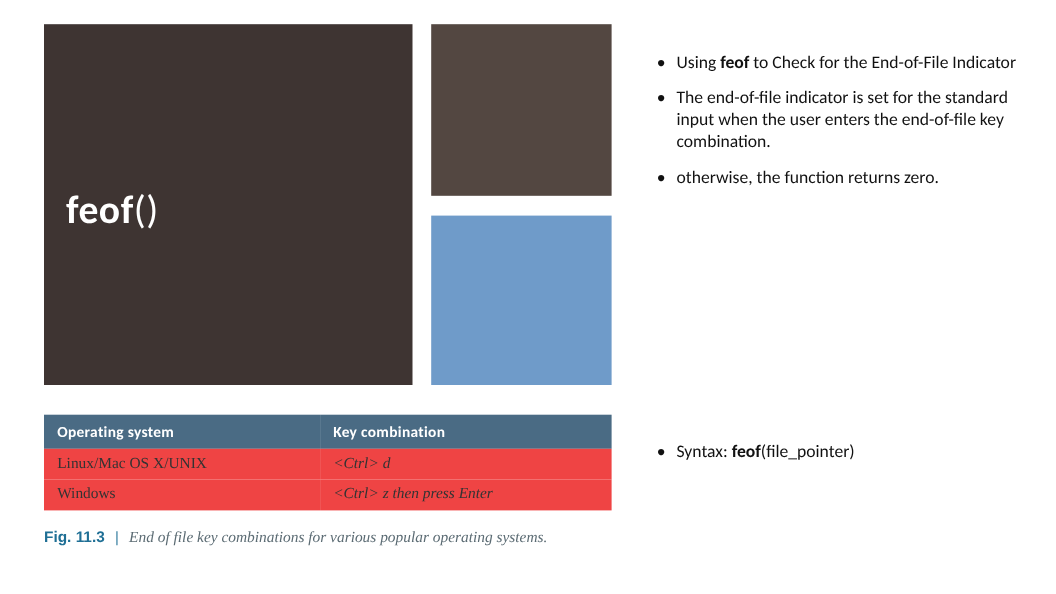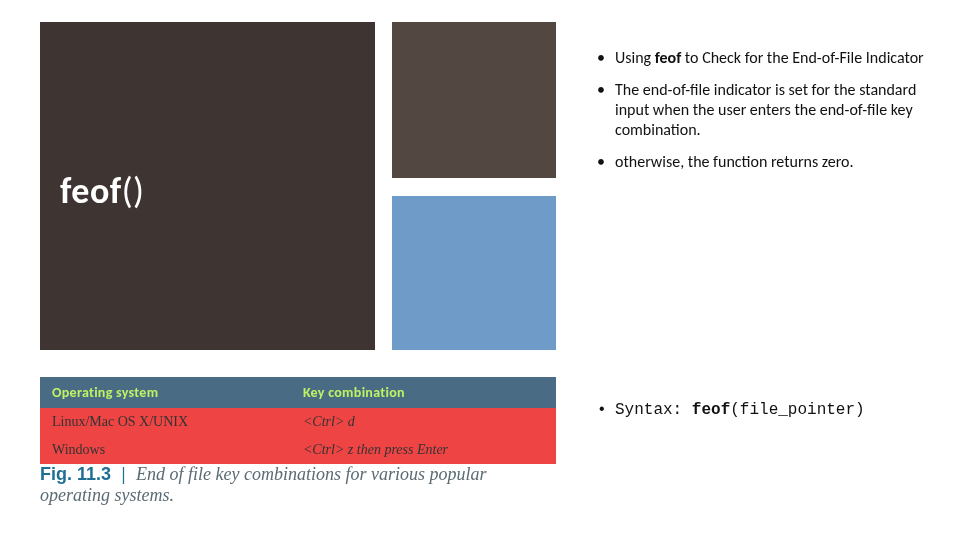"Operating system" thead th { color: #bef264 -> #ffffff }
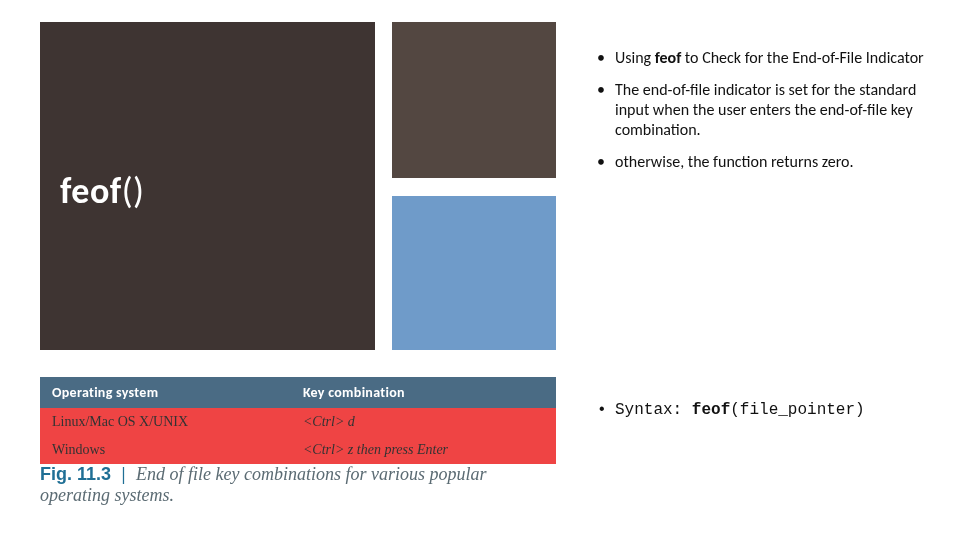"Syntax: feof(file_pointer)" .syntax-block { font-family: Liberation Mono, monospace -> none }
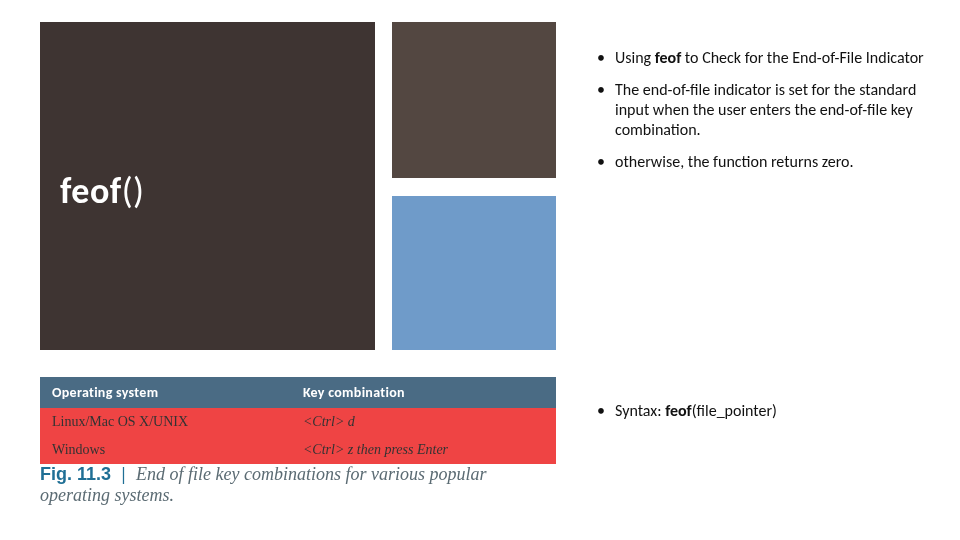"Fig. 11.3 | End of" .cap { font-size: 18px -> 14px; margin-top: 0 -> 16px }
